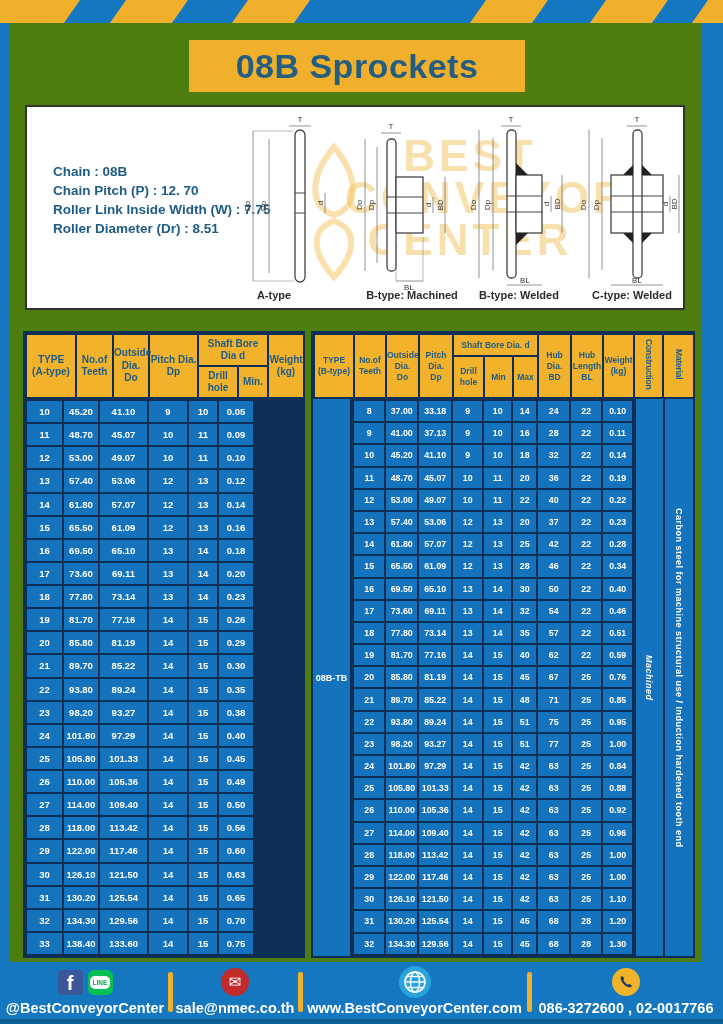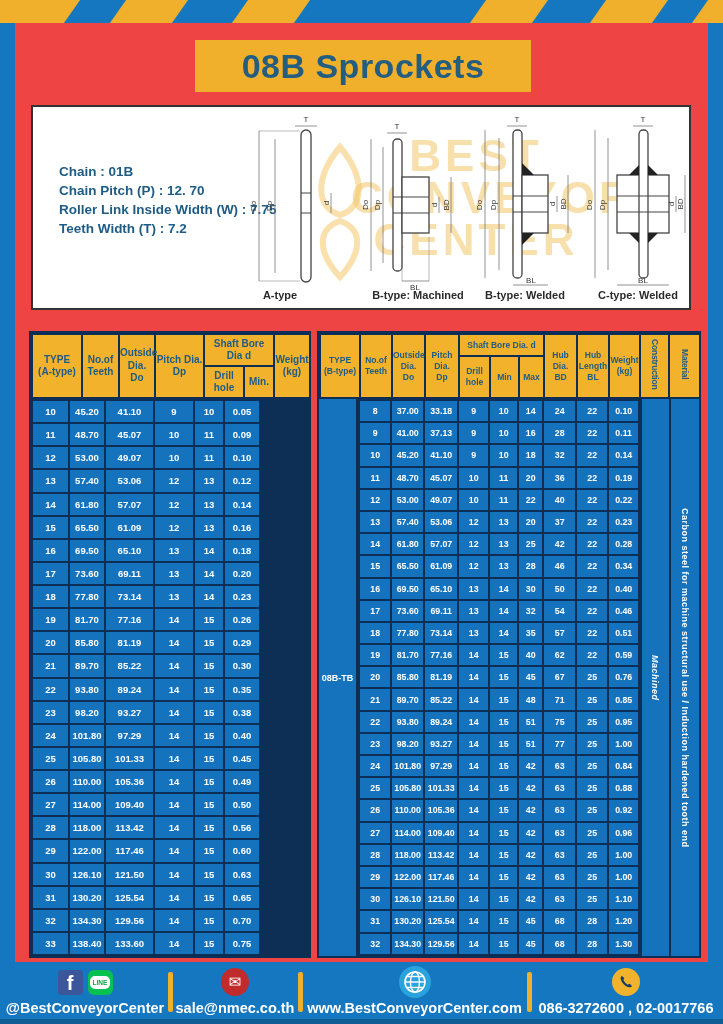"08B Sprockets" .panel { background: #ef4444 -> #4d7c0f; left: 15px -> 9px }
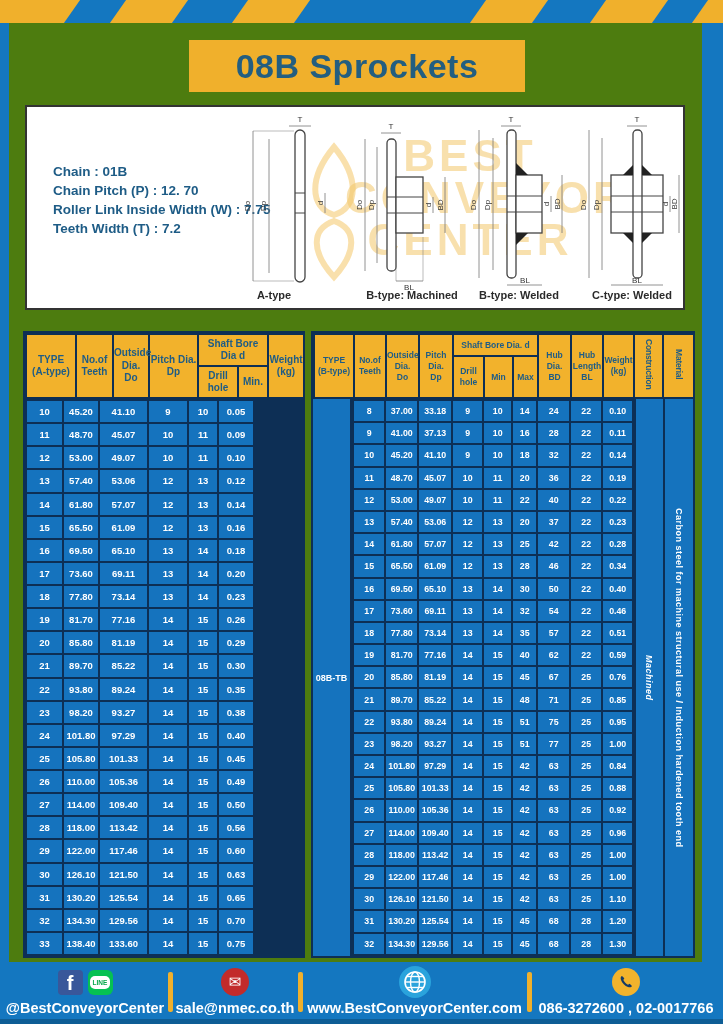"Chain : 01B" div.spec-line { text: 01B -> 08B }
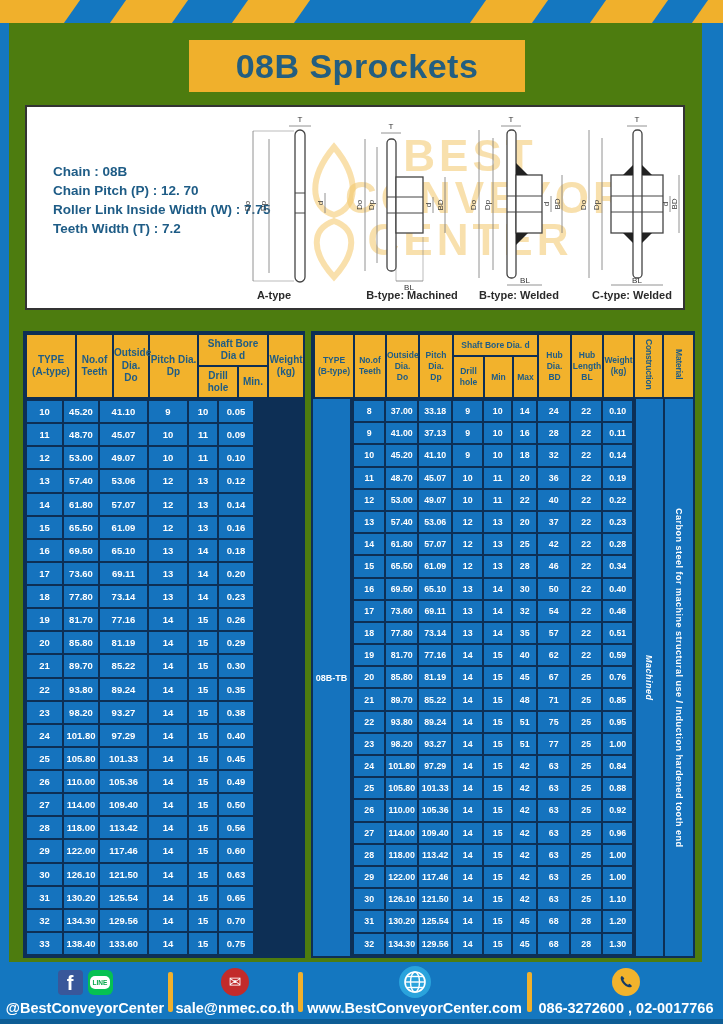"Roller Diameter (Dr) : 8.51" div.spec-line { html: none -> <div>Roller Diameter (Dr) : 8.51</div> }
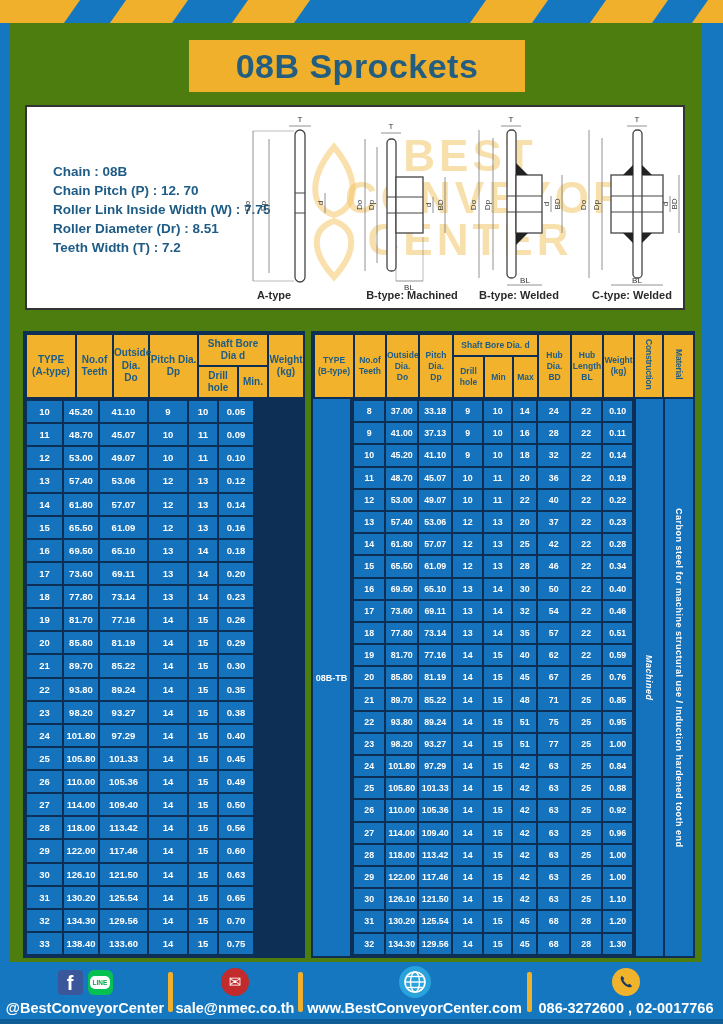"Teeth Width (T) : 7.2" div.spec-line { html: <div>Teeth Width (T) : 7.2</div> -> none }
